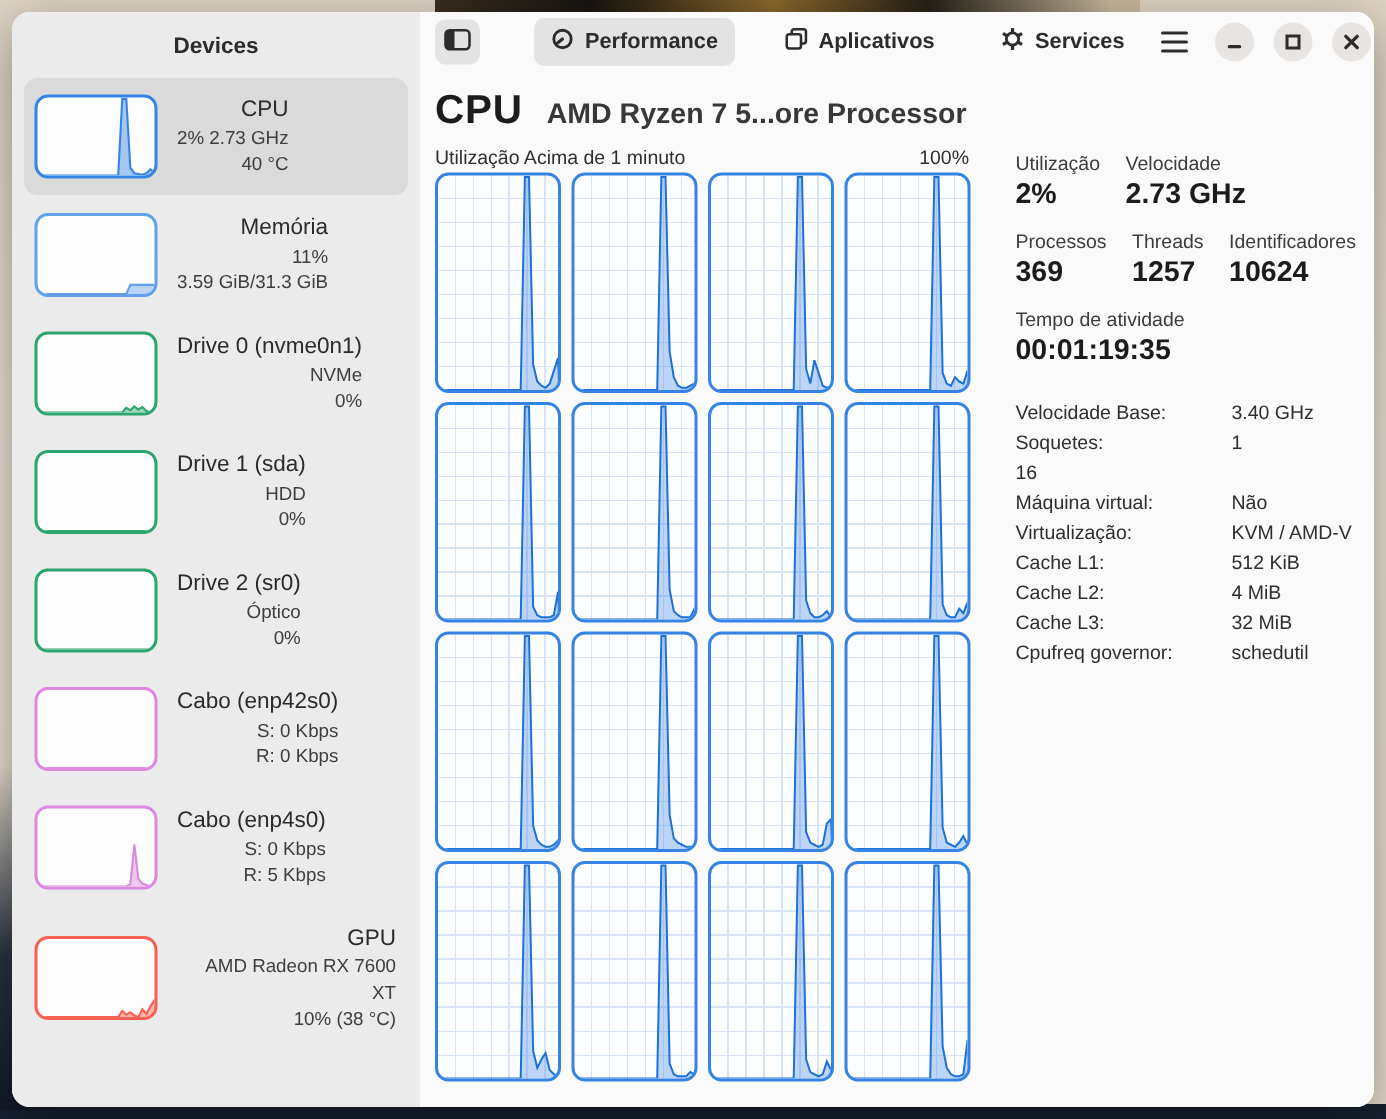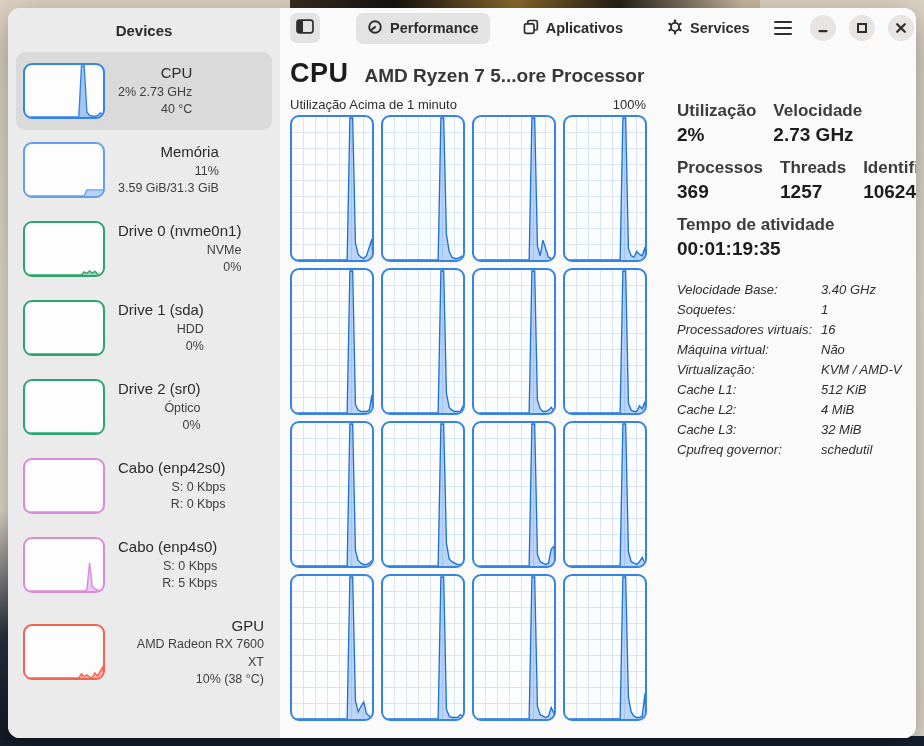"Utilização" .stat-label { font-size: 17px -> 13px; font-weight: bold -> none }
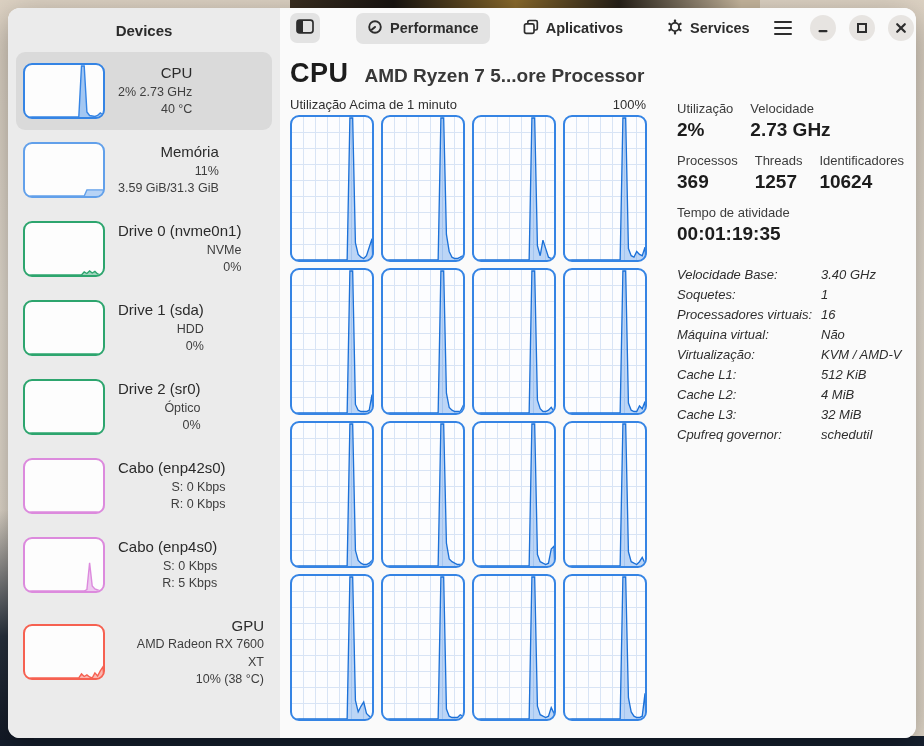"Velocidade Base:" .detail-row { font-style: italic -> none }
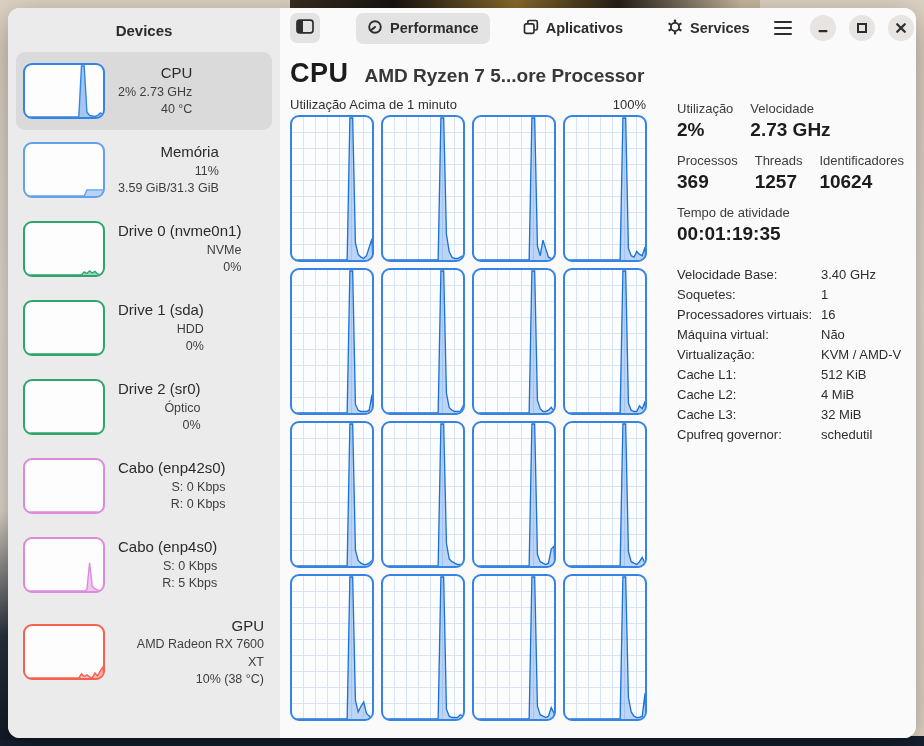"Processadores virtuais:" div.detail-label { html: <div>Processadores virtuais:</div> -> none }
